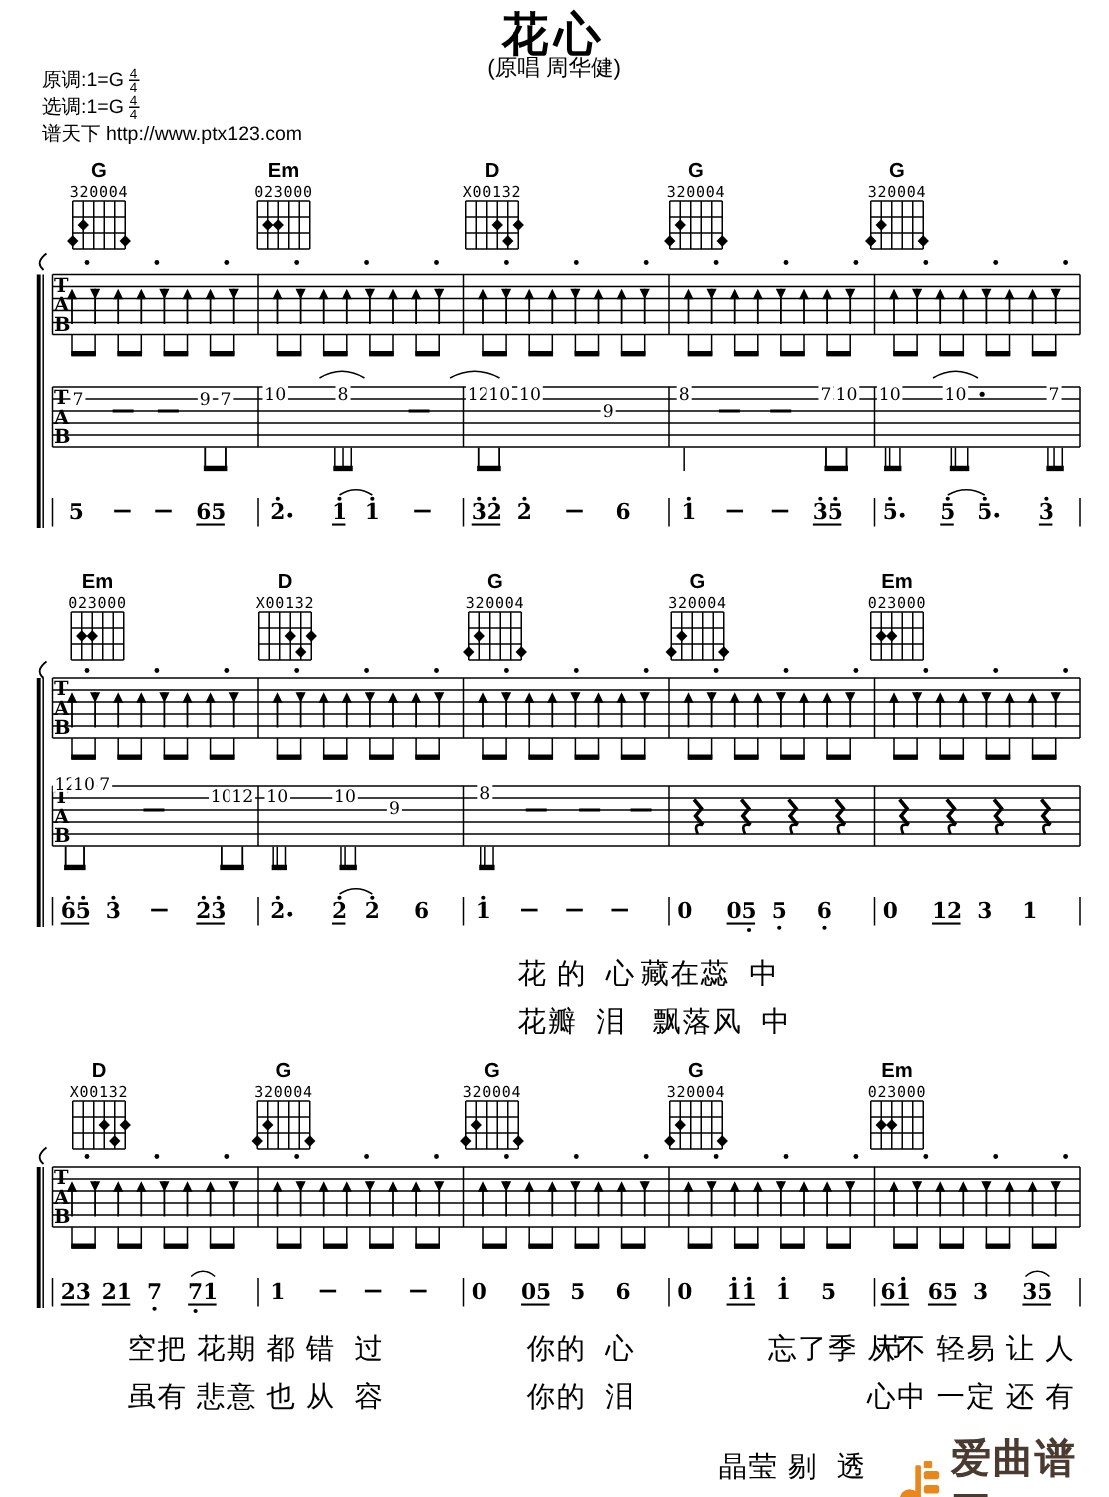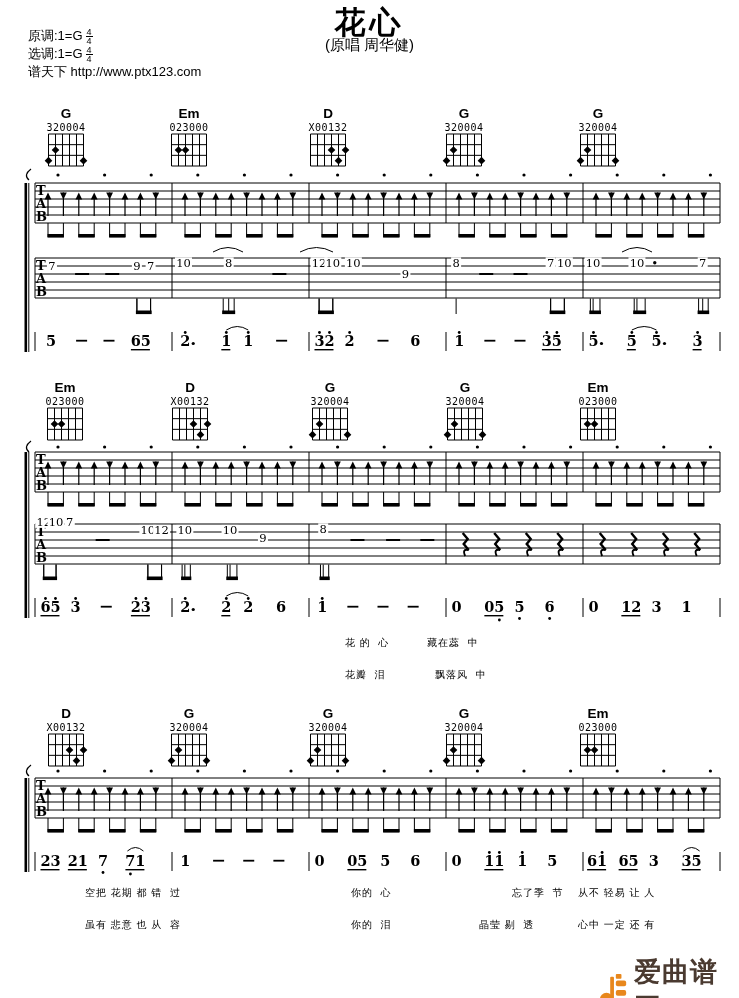"原调:1=G" .metaL { top: 27px -> 44px }
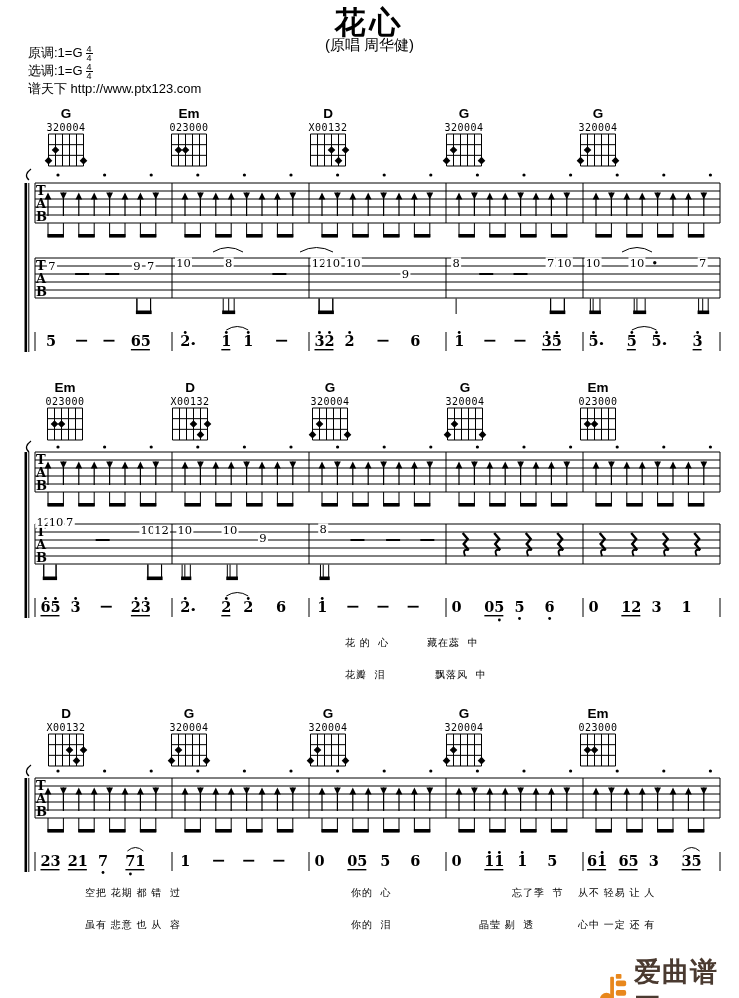"花 的 心" .lyr { font-size: 10px -> 19px }
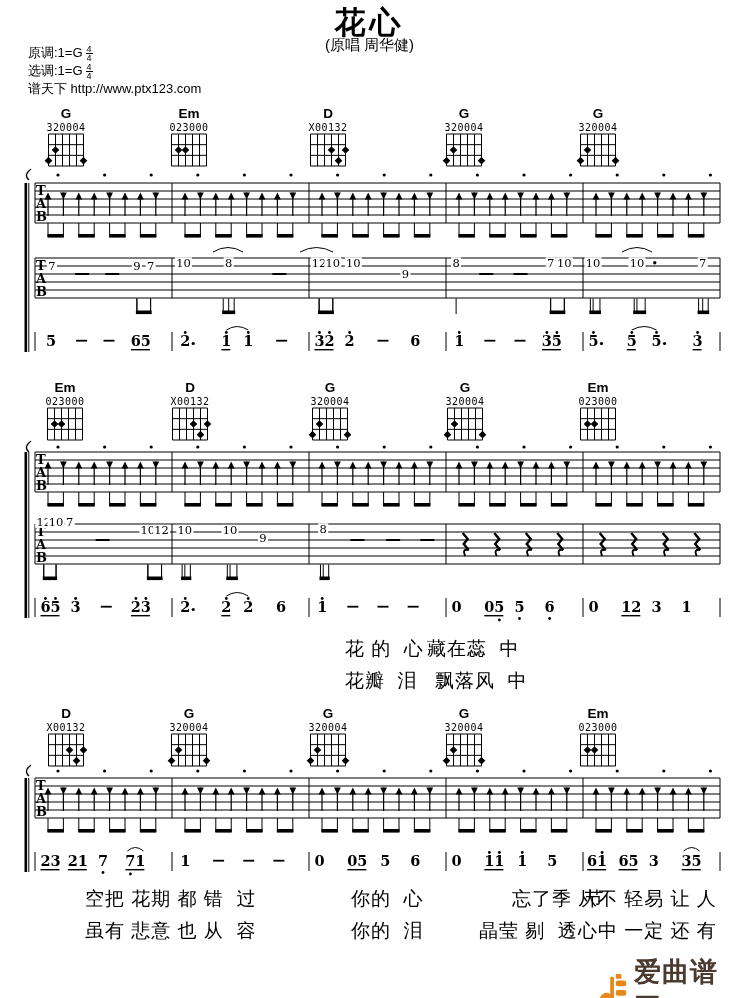"晶莹 剔 透" span.lyr { top: 918px -> 965px }
